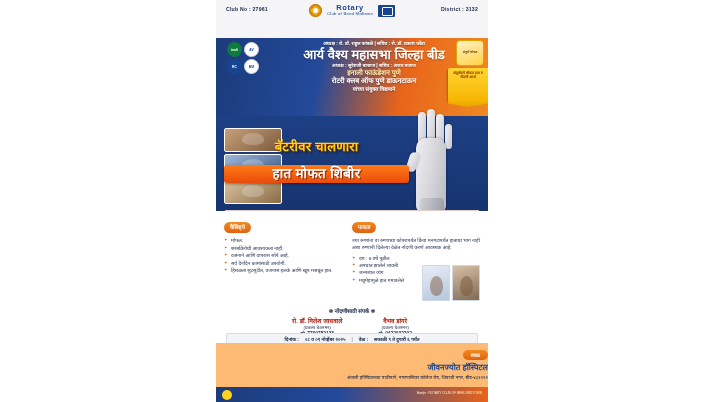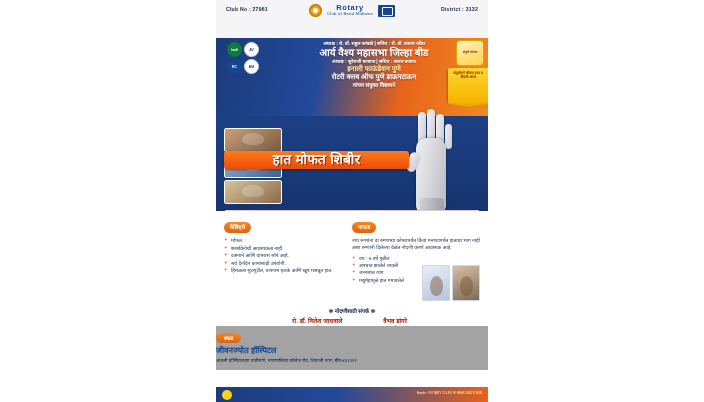"आर्य वैश्य महासभा जिल्हा बीड" .hl3 { font-size: 10px -> 13px }
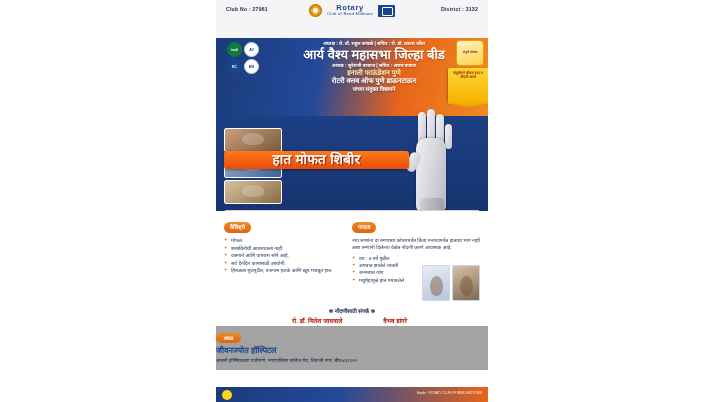"बॅटरीवर चालणारा" div.t1 { html: none -> <div>बॅटरीवर चालणारा</div> }
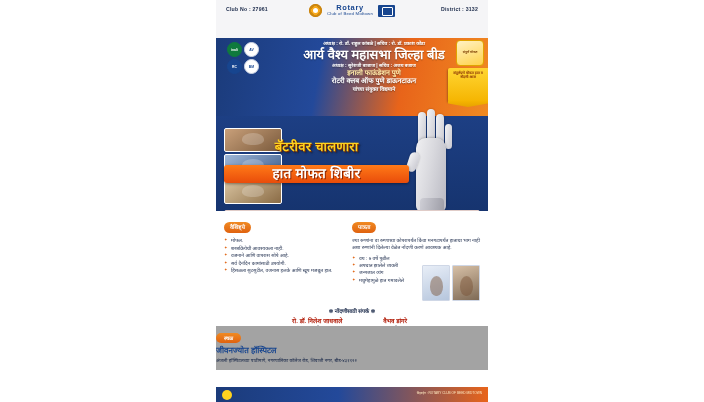"जीवनज्योत हॉस्पिटल" .venue { background: #a3a3a3 -> #fdba74; text-align: left -> right; top: 326px -> 343px }
